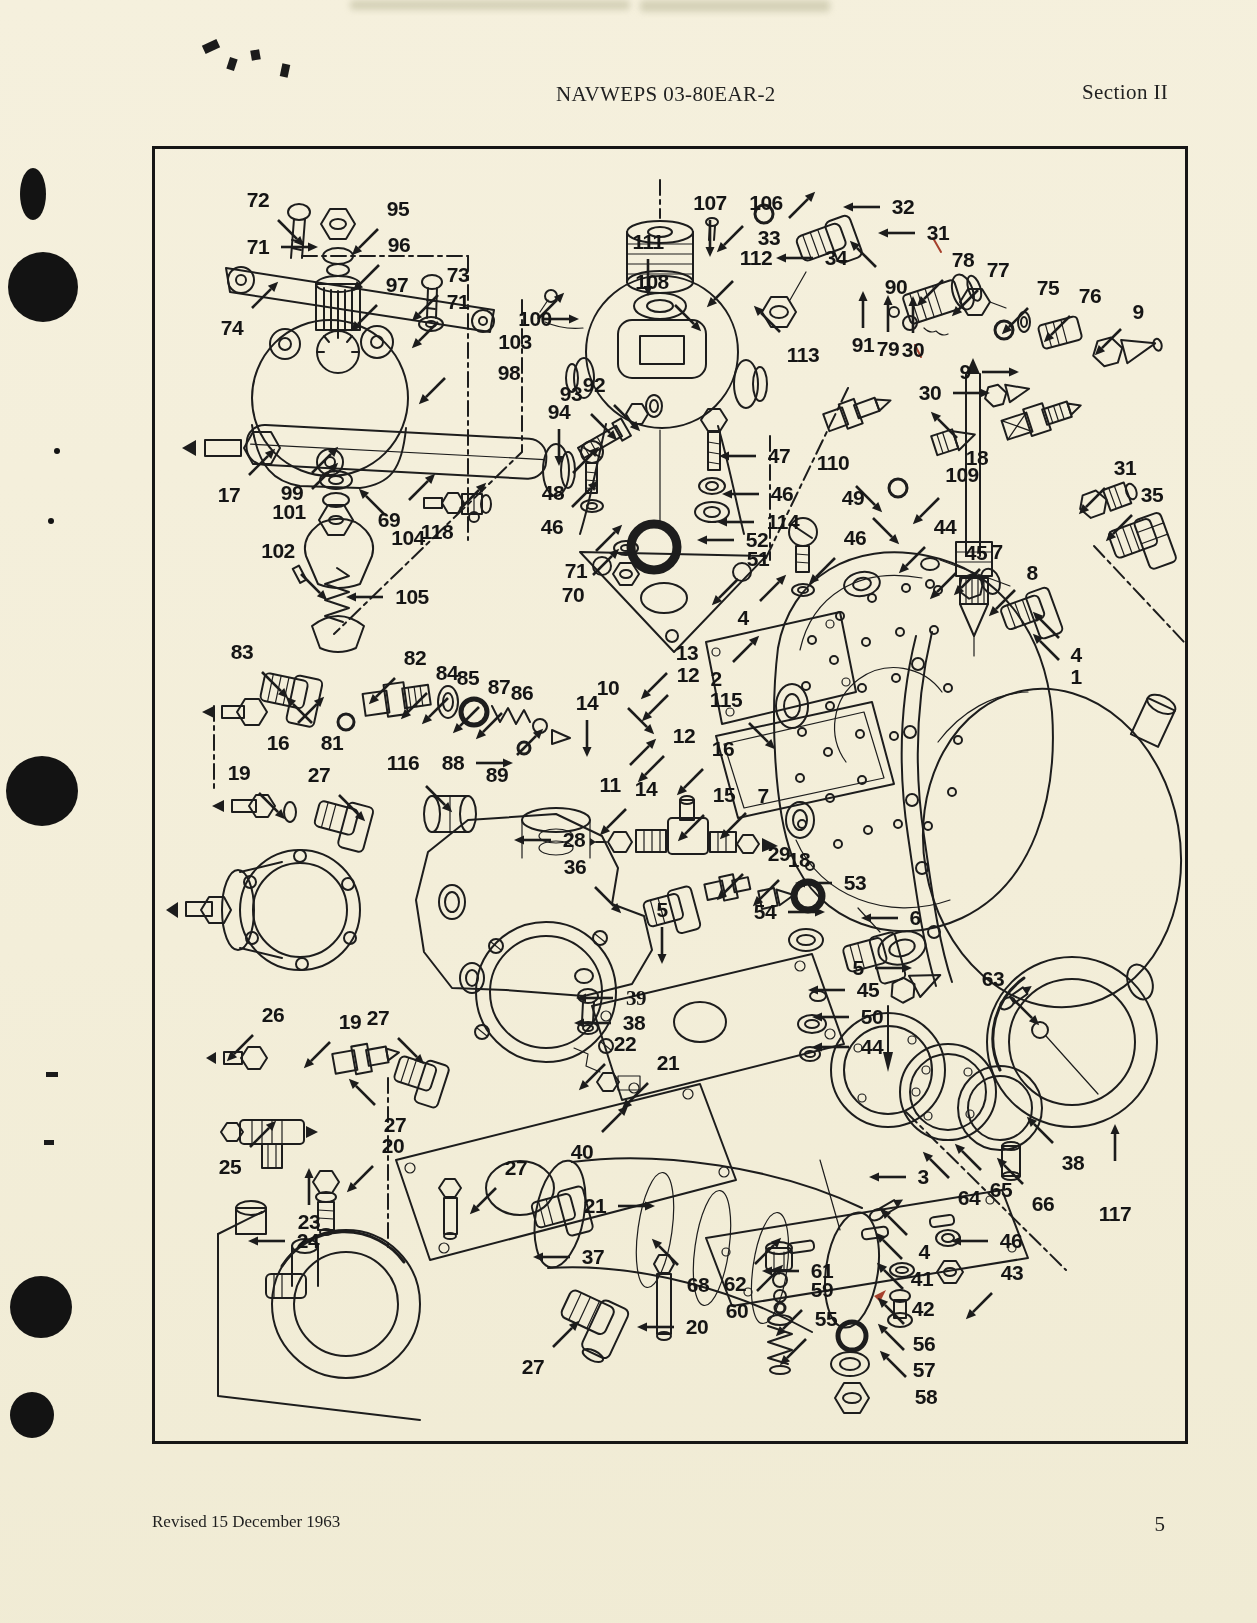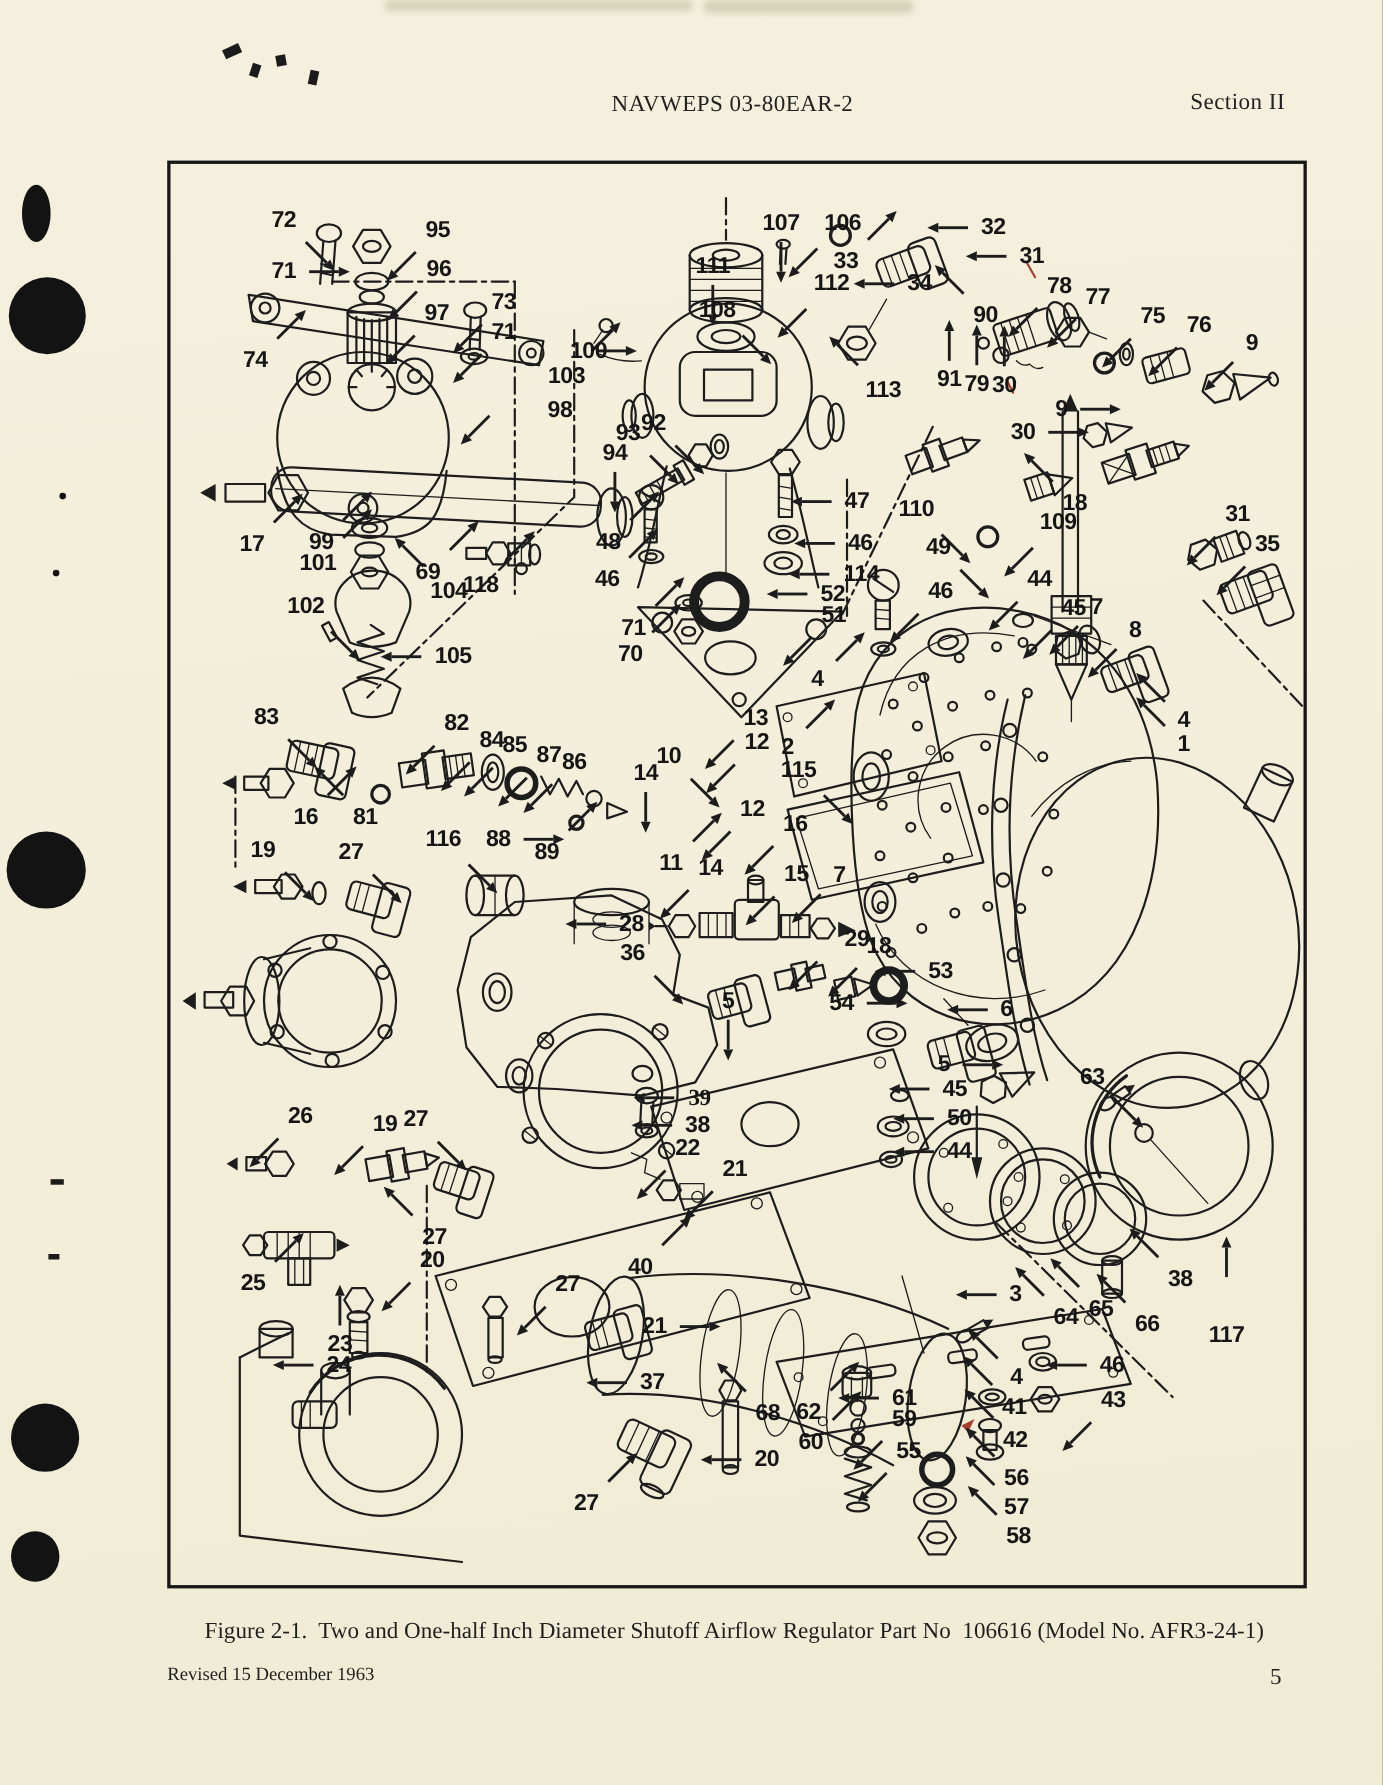"Figure 2-1. Two and One-half" div { html: <div>Figure 2-1. Two and One-half Inch Diameter Shutoff Airflow Regulator Part No 106616 (Model No. AFR3-24-1)</div> -> none }
